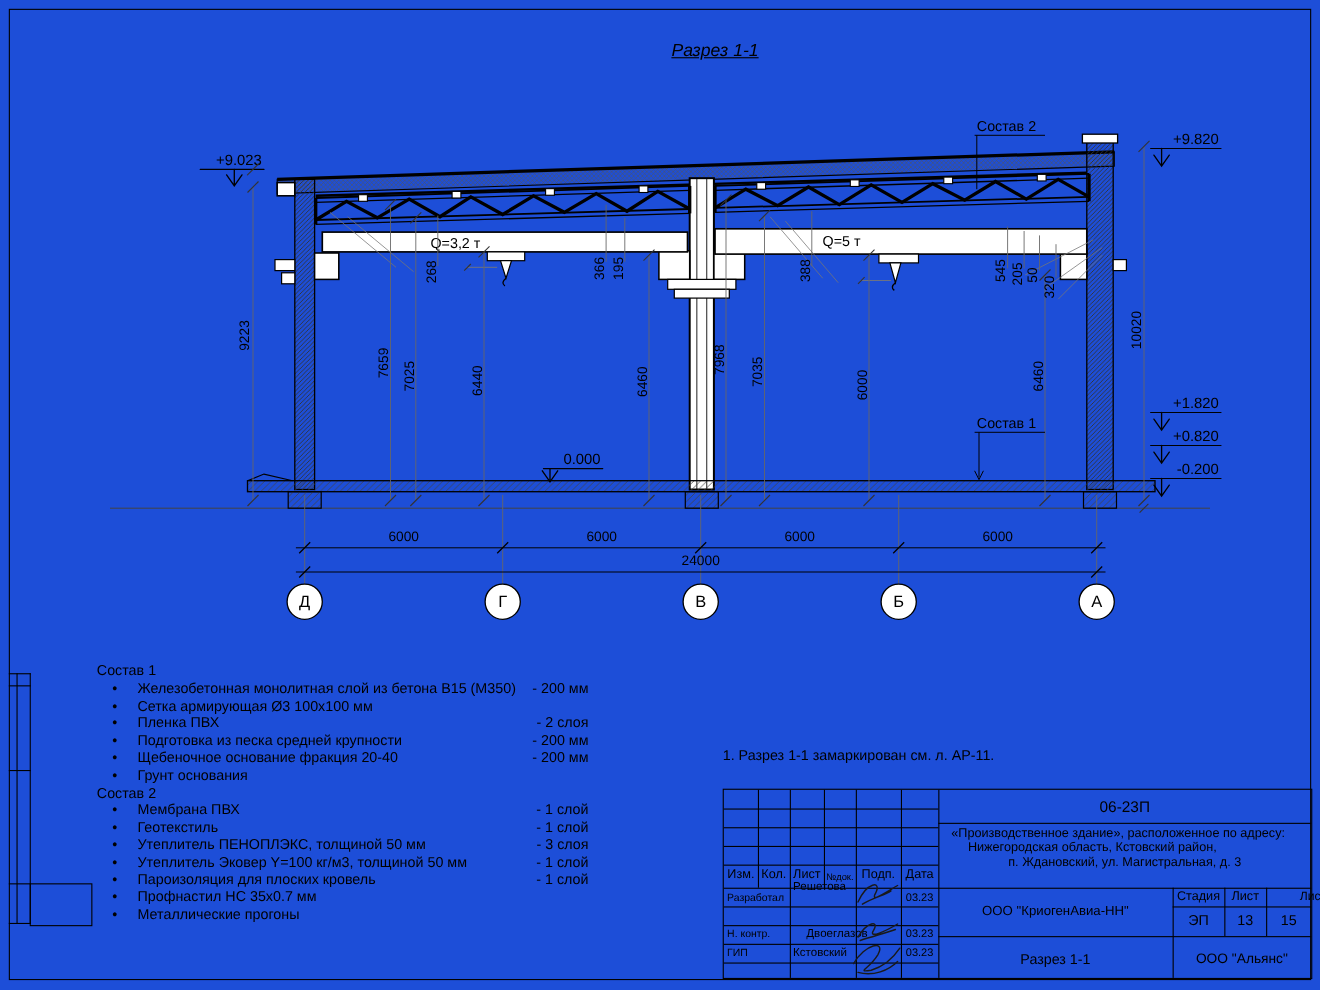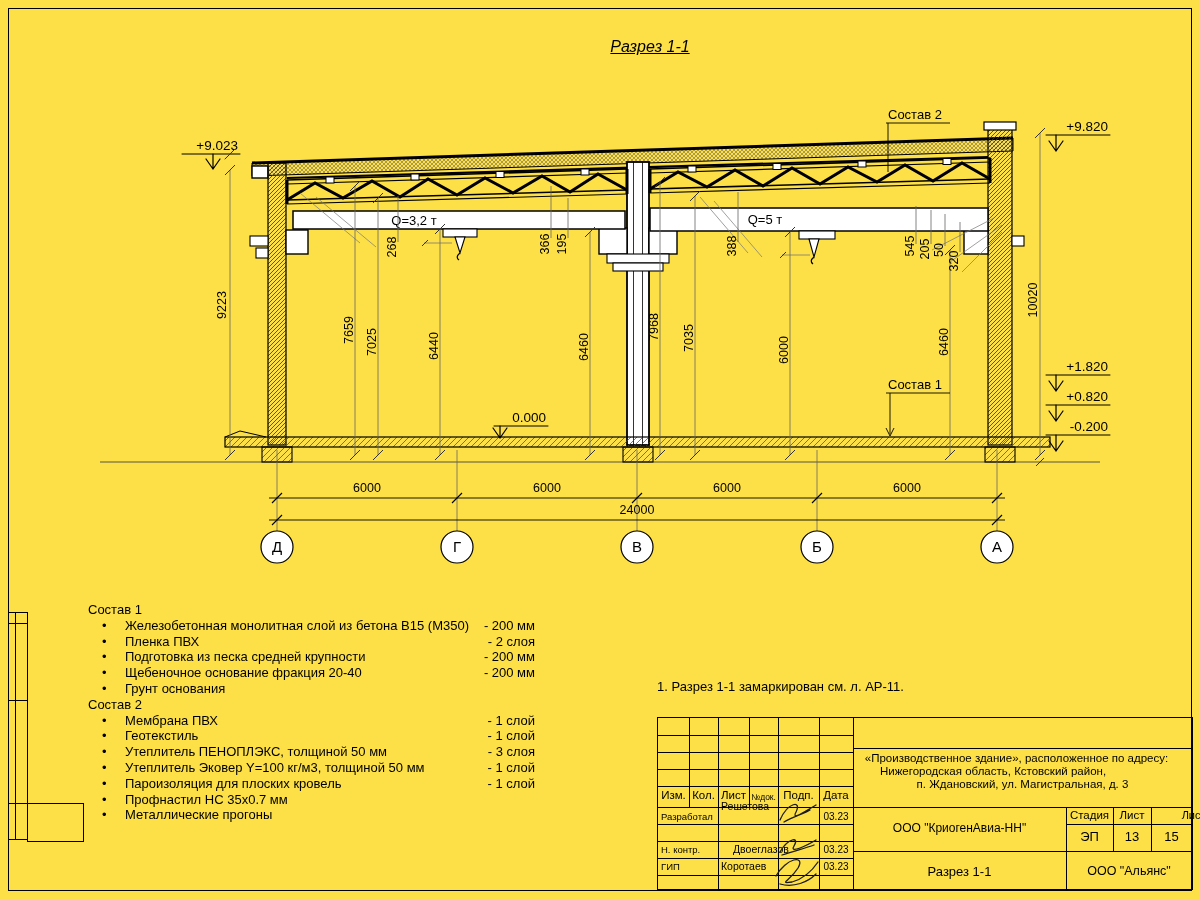"Разрез 1-1" #sheet { background: #fde047 -> #1d4ed8 }
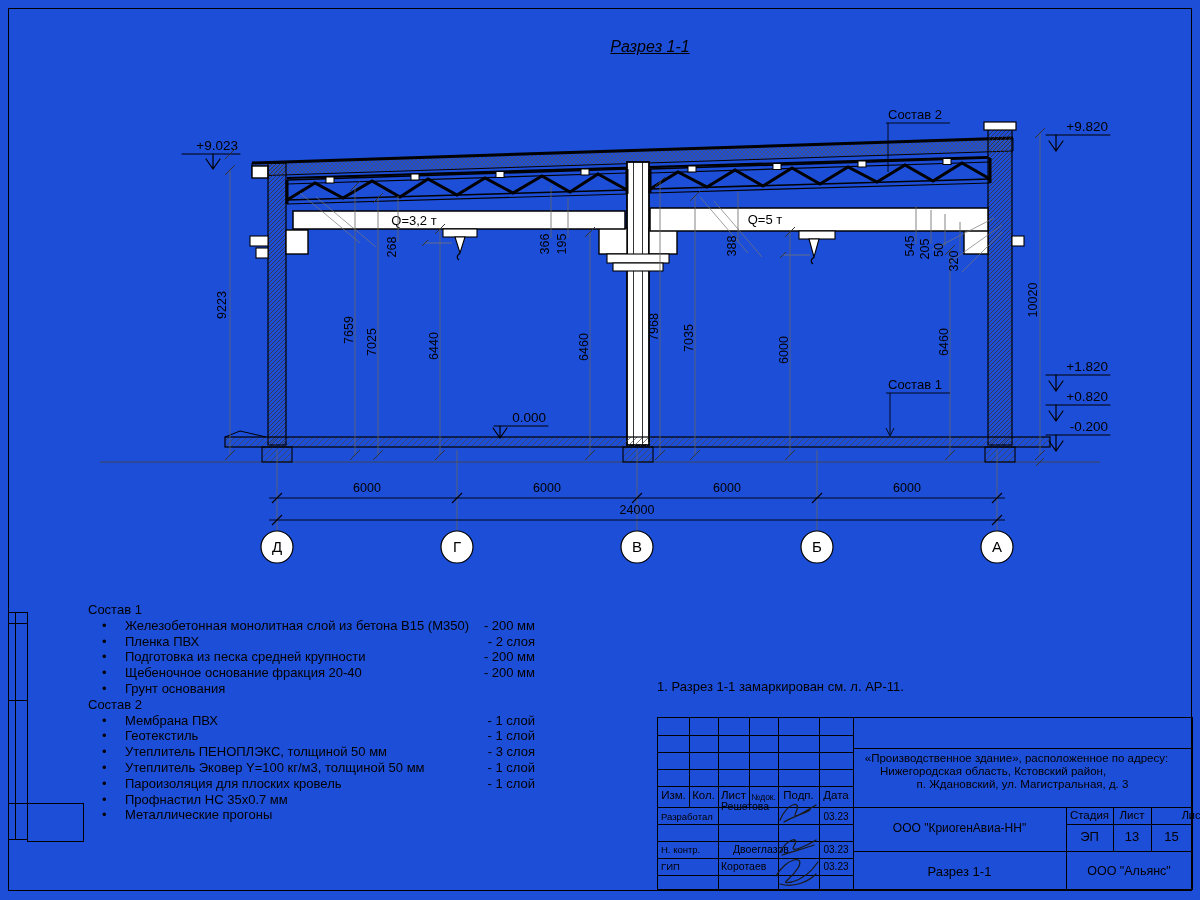"Сетка армирующая Ø3 100х100 мм" div.li { html: none -> <div> <span></span> <span>Сетка армирующая Ø3 100х100 мм</span> <span></span> </div> }
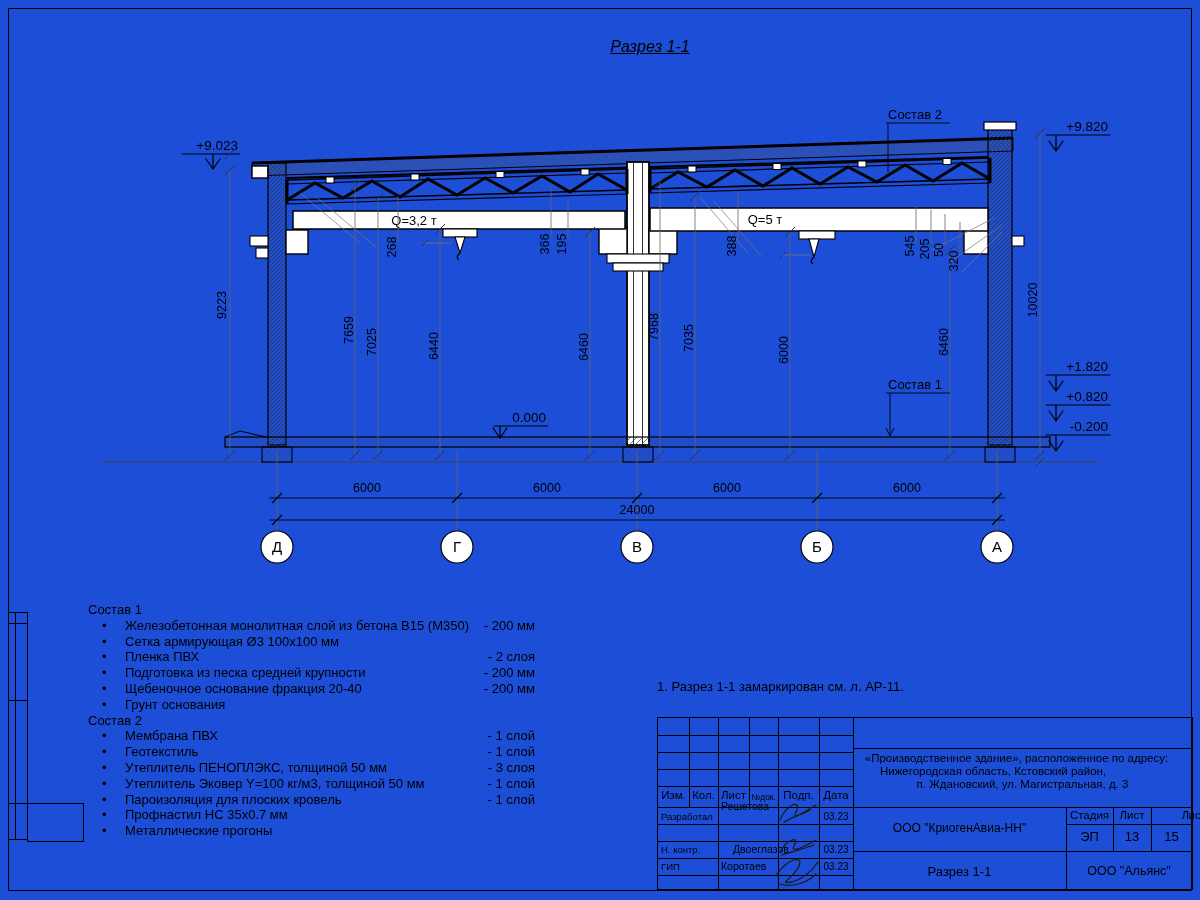"06-23П" div.tx { html: none -> <div>06-23П</div> }
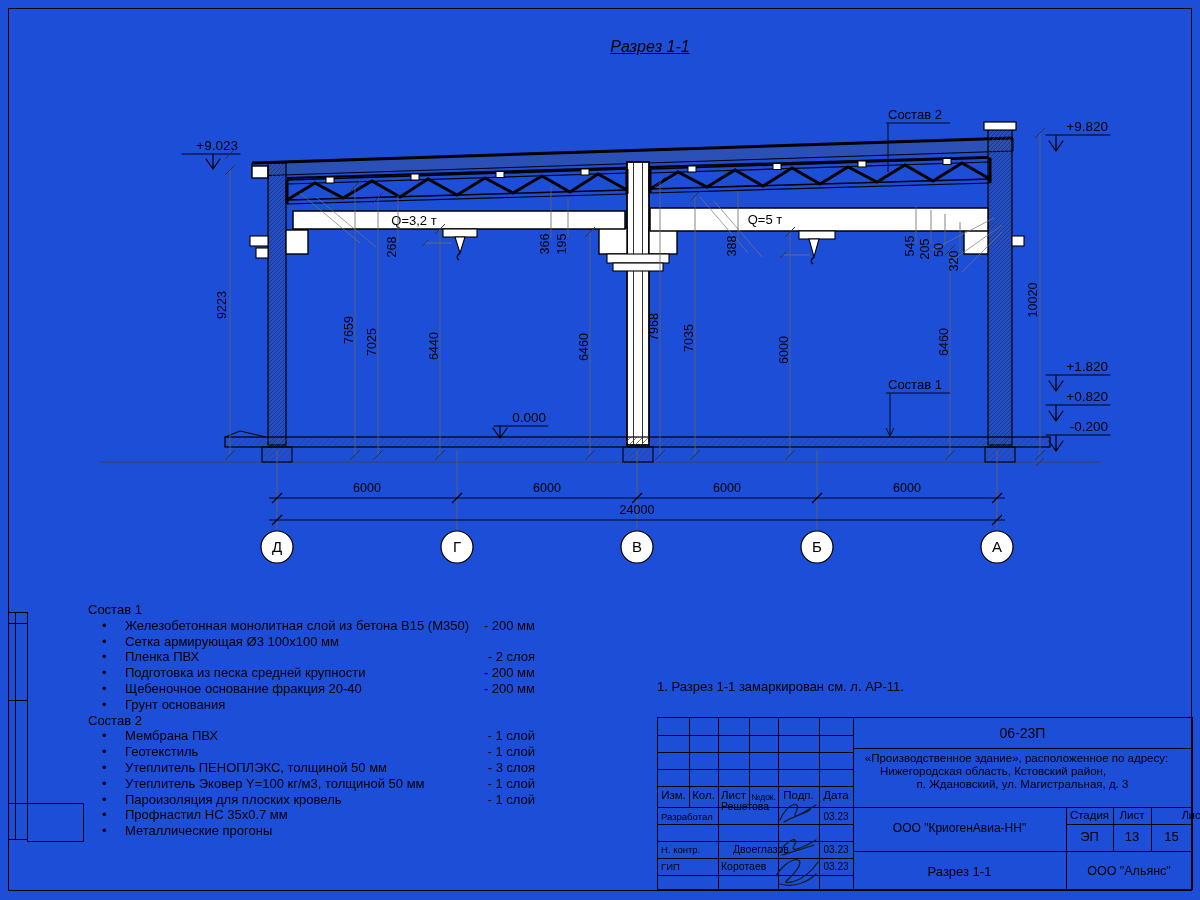"Коротаев" div.tx { text: Коротаев -> Кстовский }
